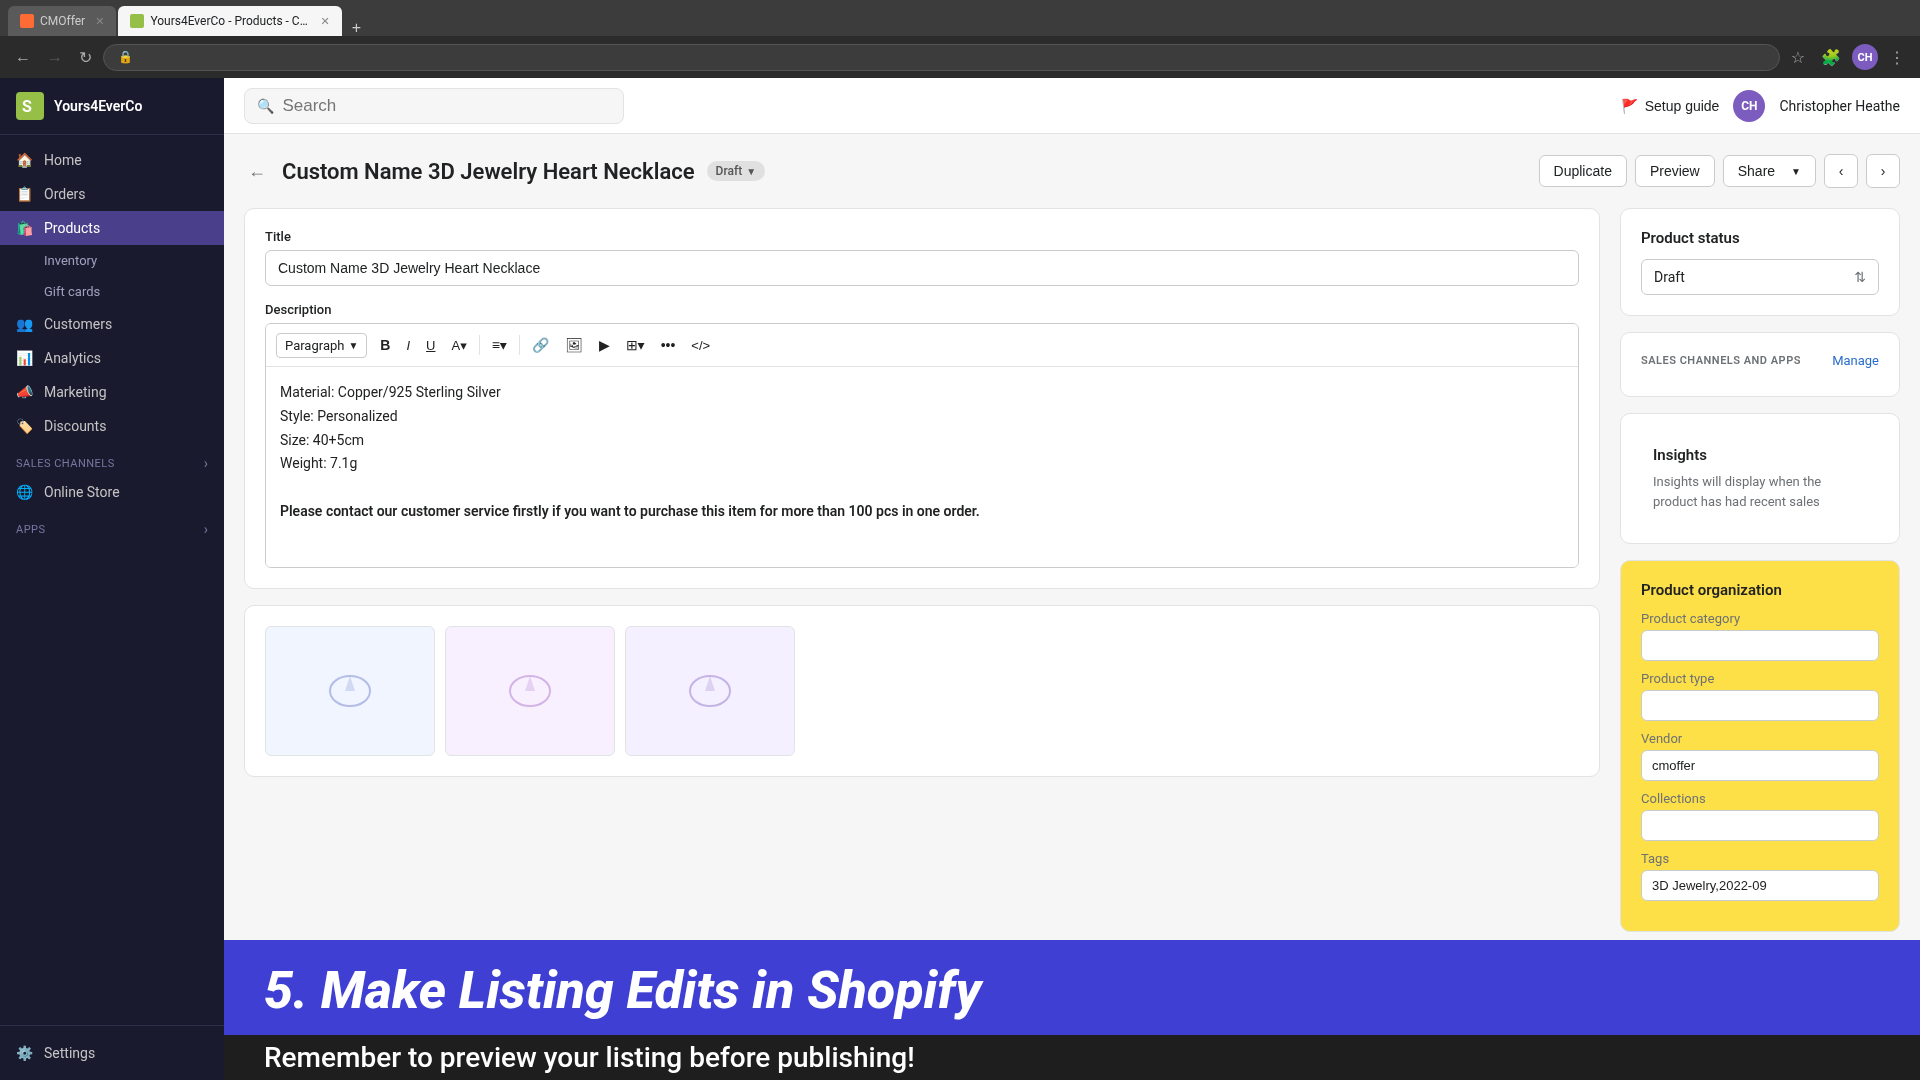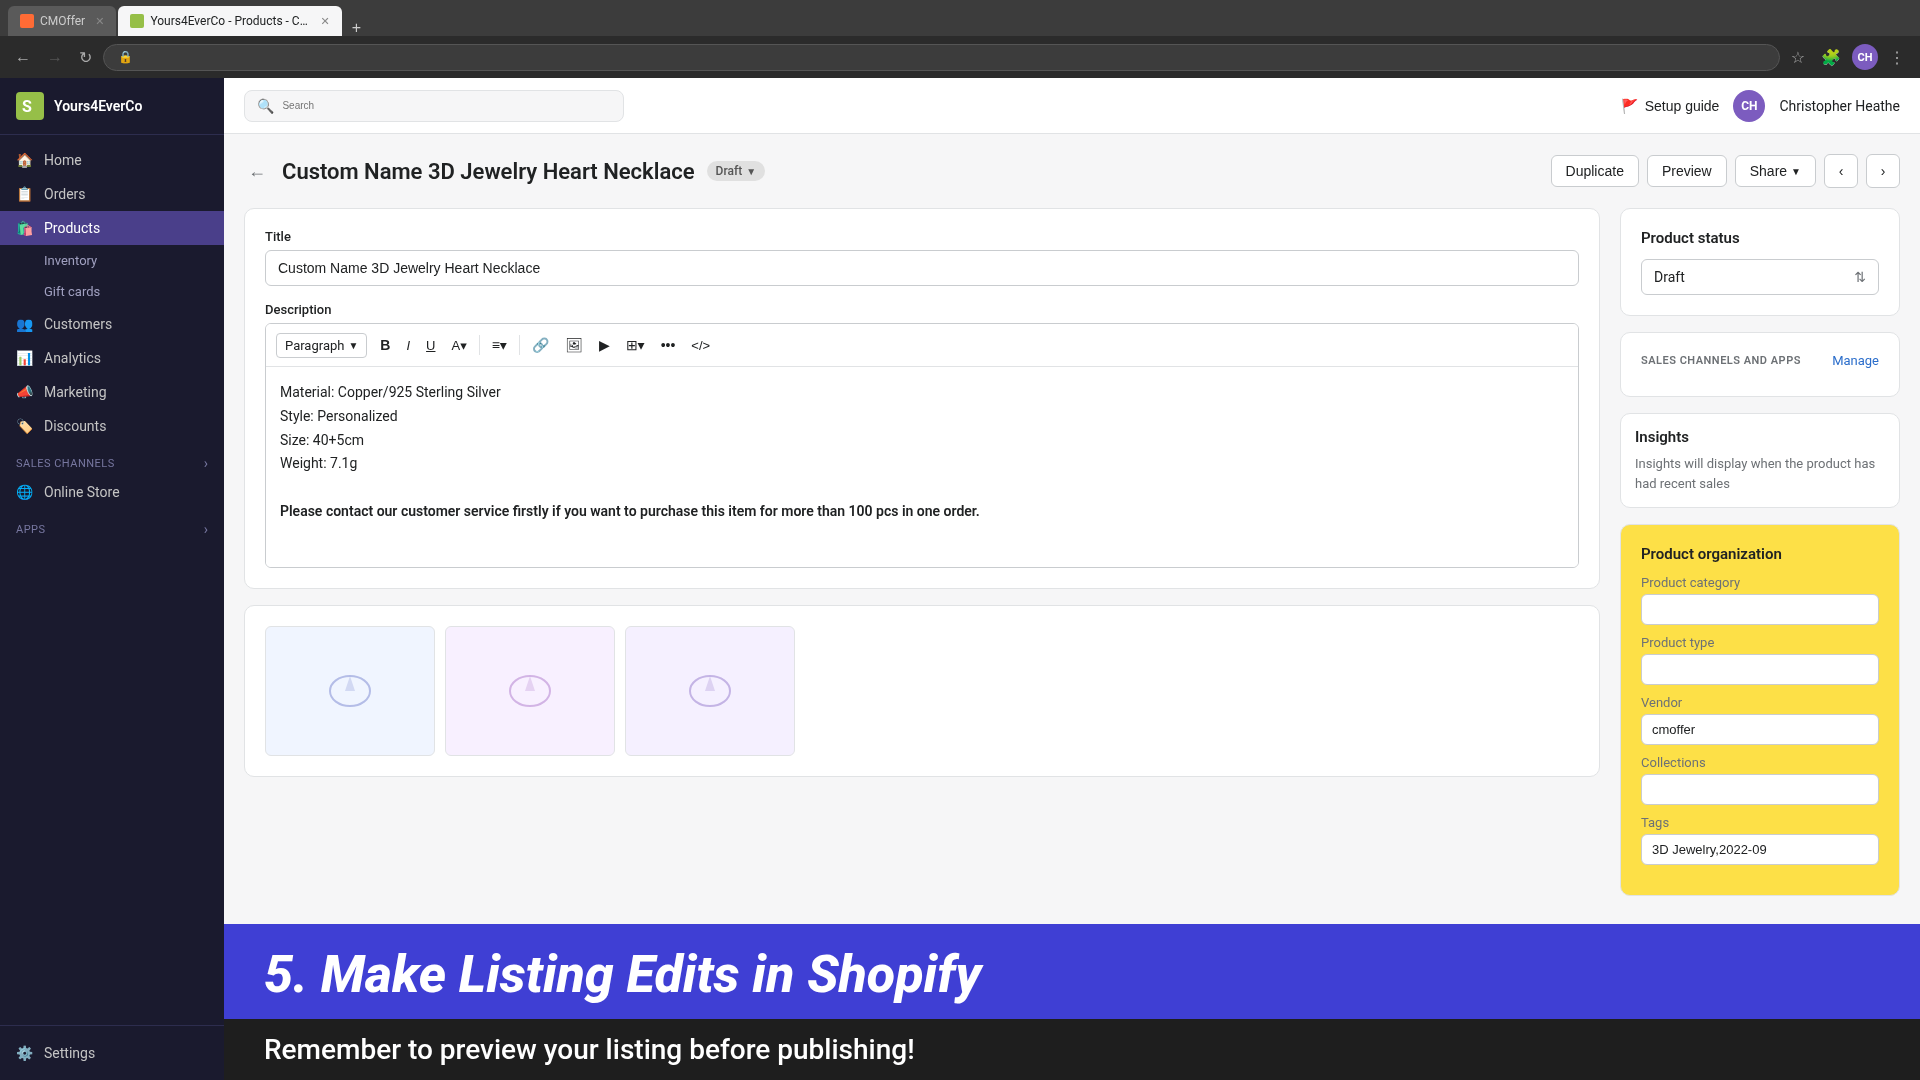"Search" input { font-size: 10px -> 17px }
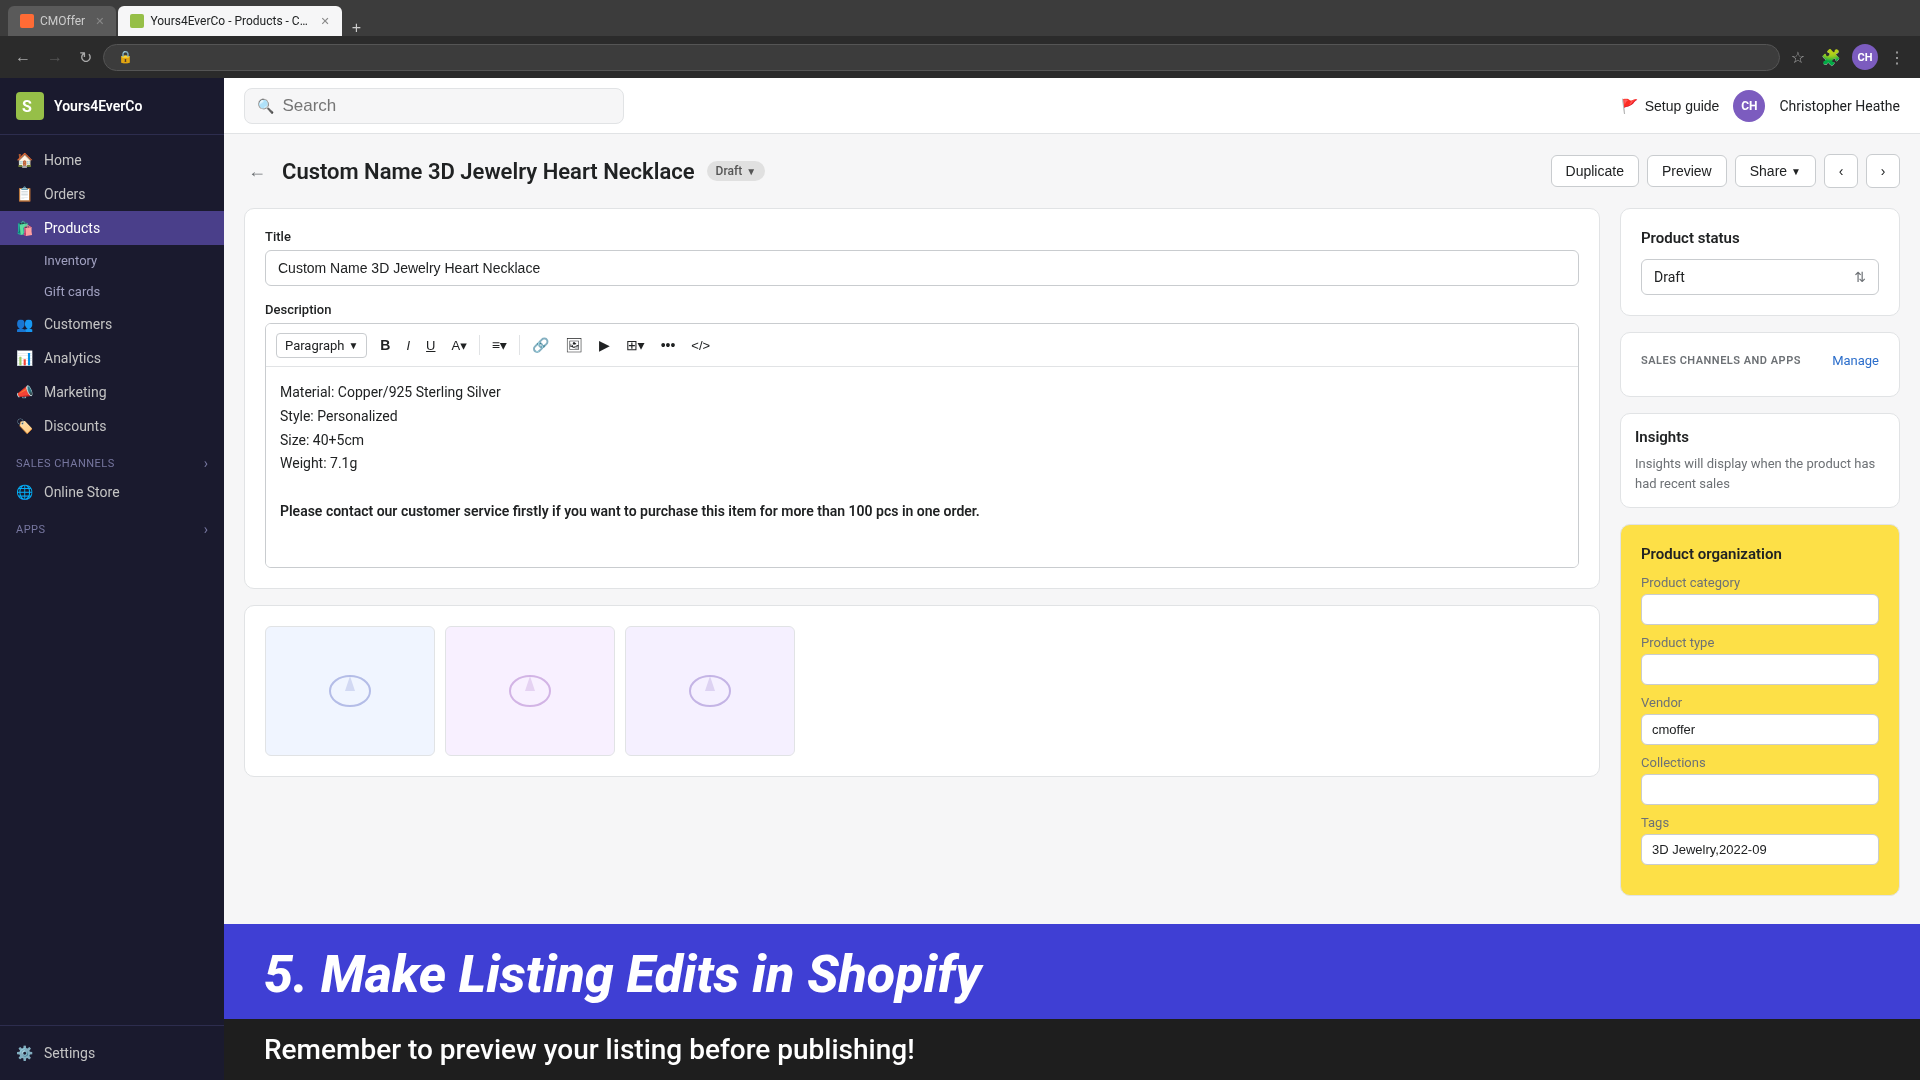"Share" button { gap: 4px -> 16px }
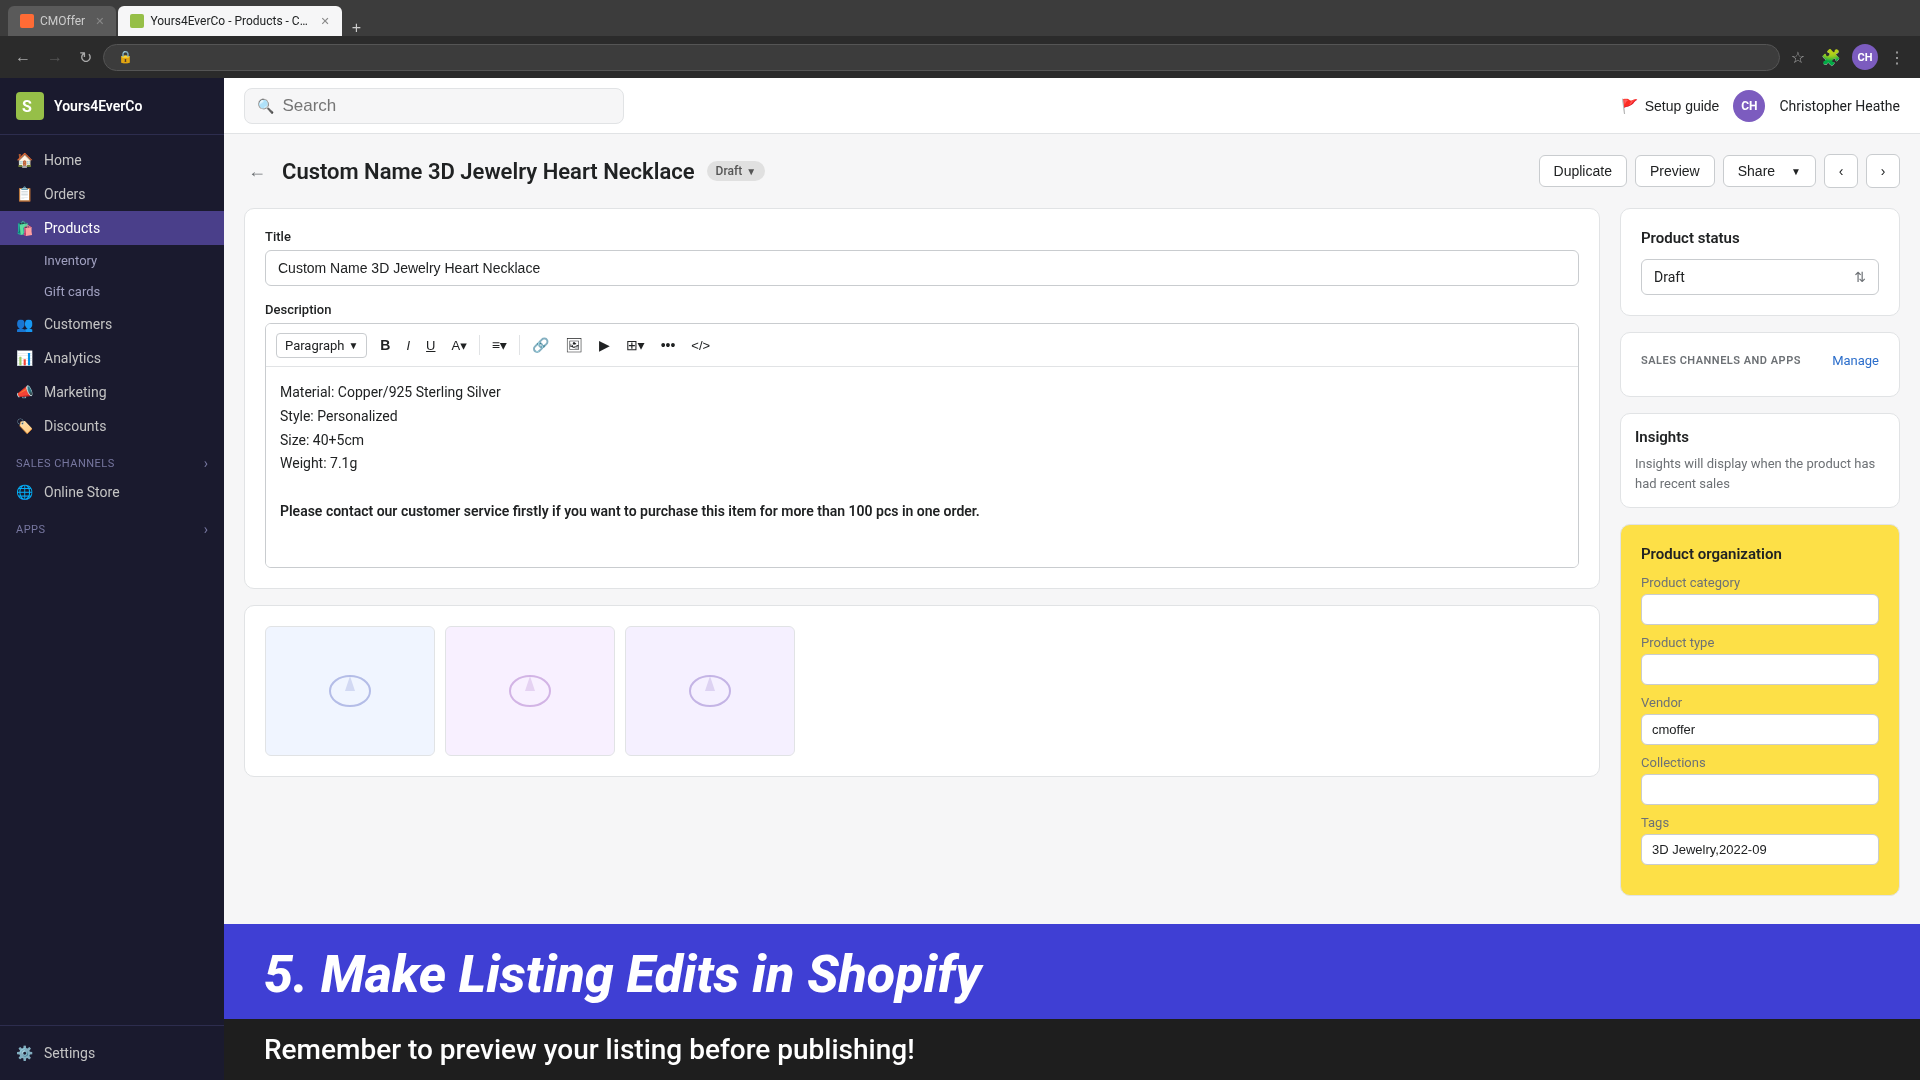"Insights" div { padding: 14px -> 32px }
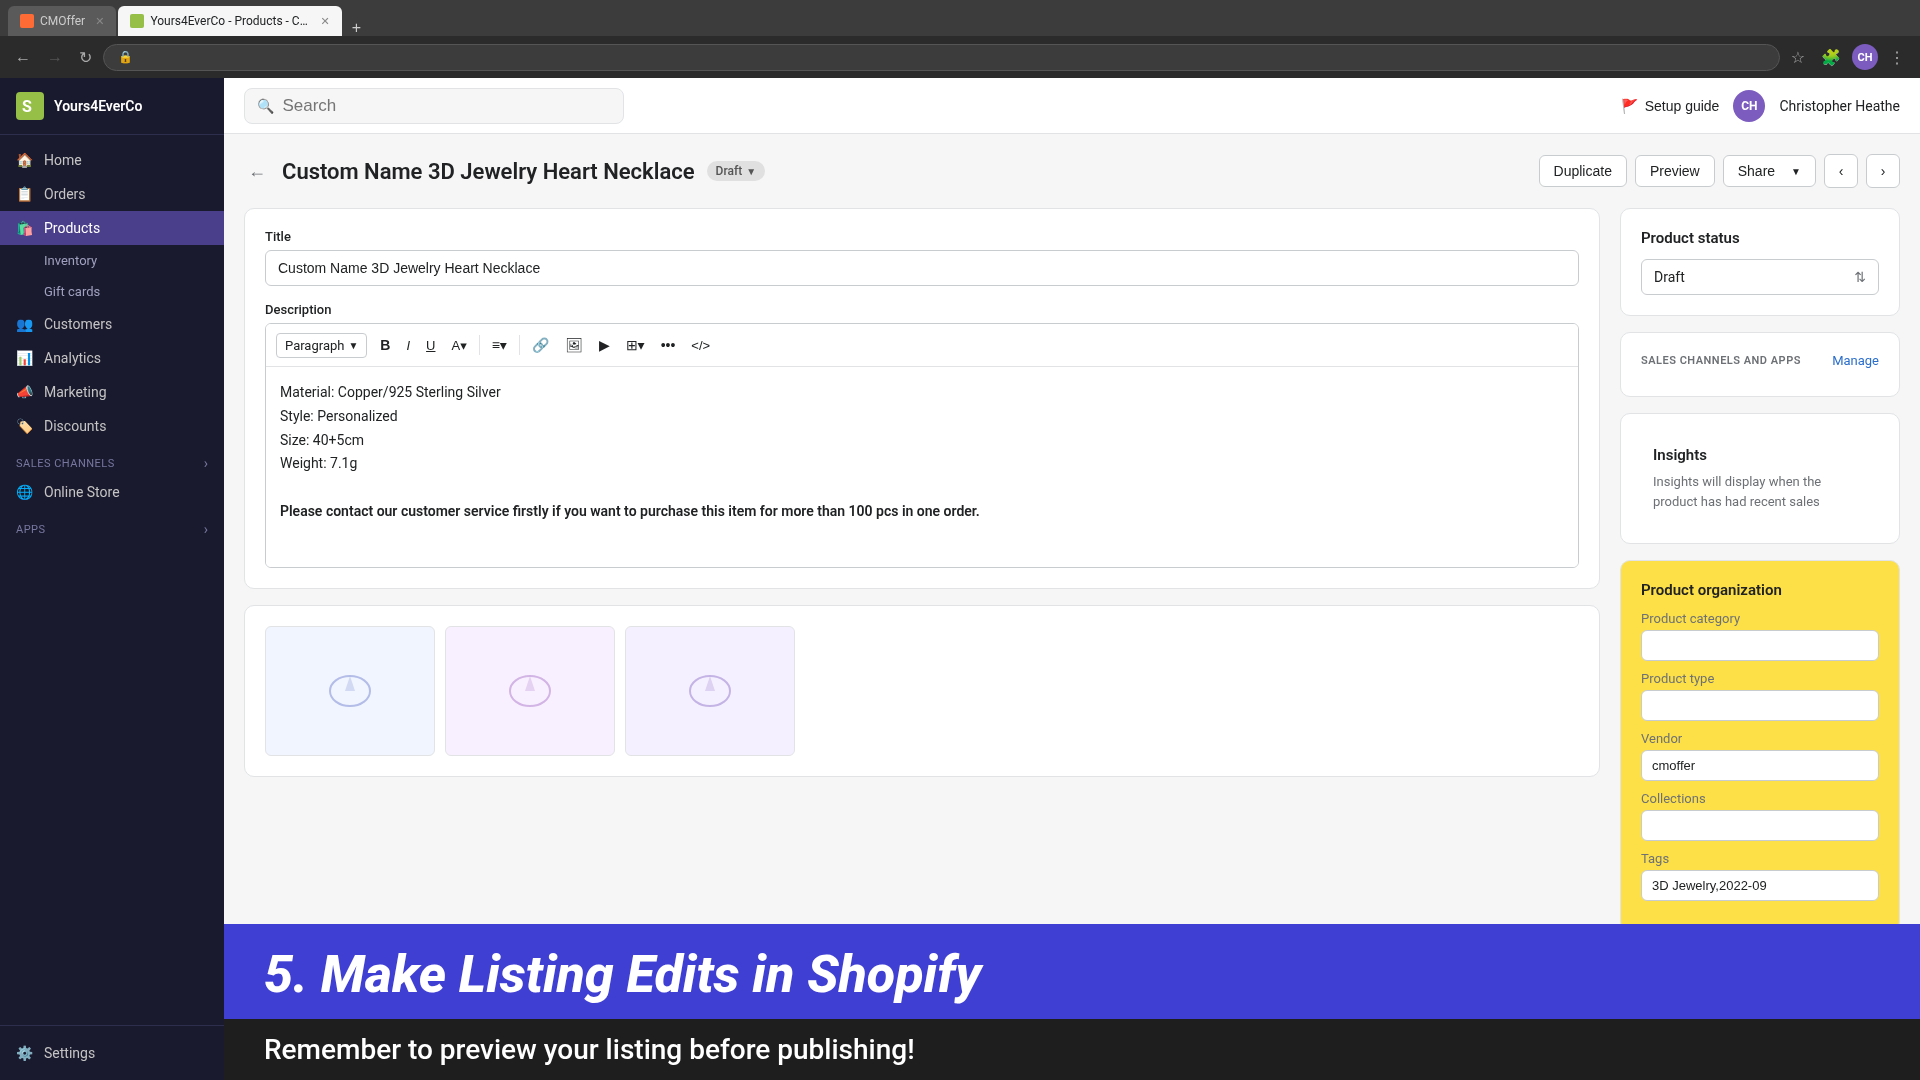"Remember to preview your listing" div { padding: 14px 40px -> 6px 40px }
